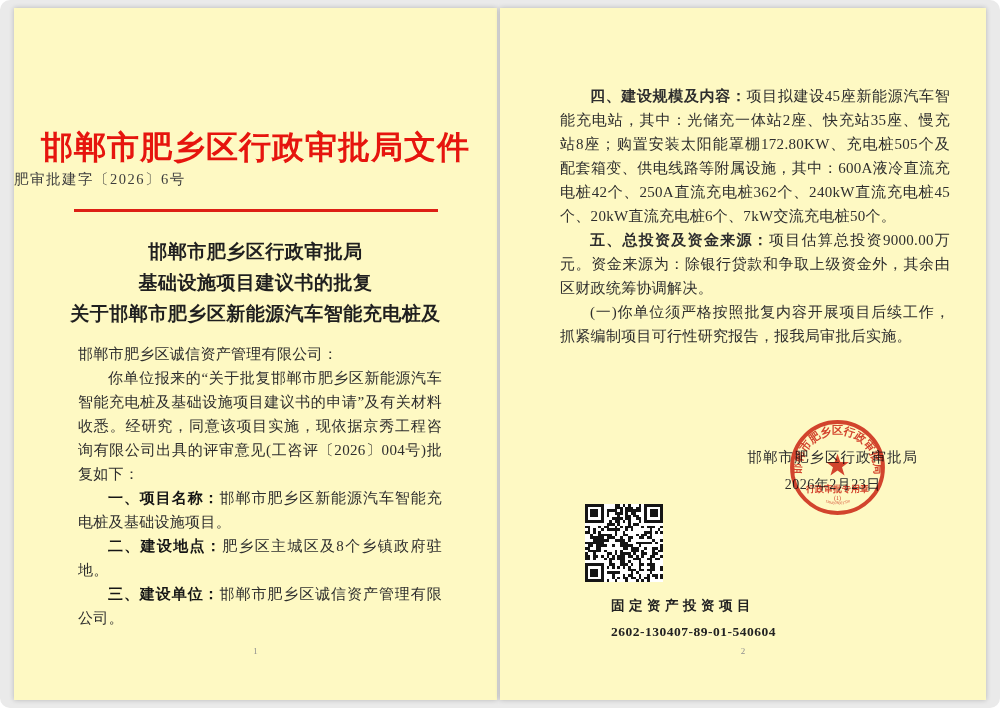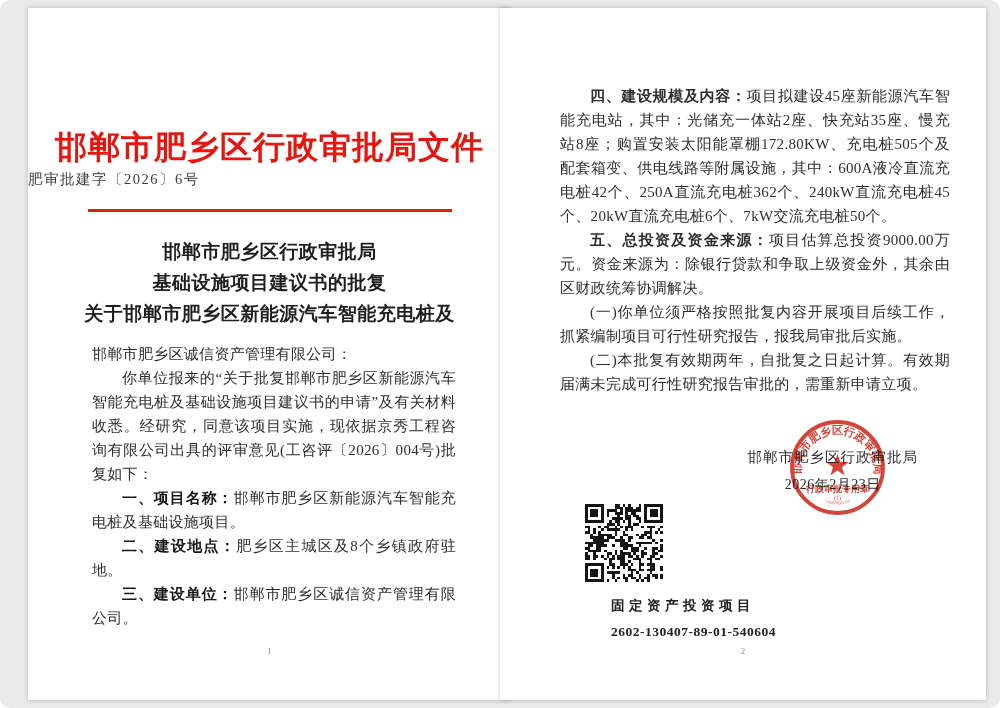"四、建设规模及内容：项目拟建设45座新能源汽车智能充电站，其中：光储充一体站2座" .page { background: #ffffff -> #fef9c3 }
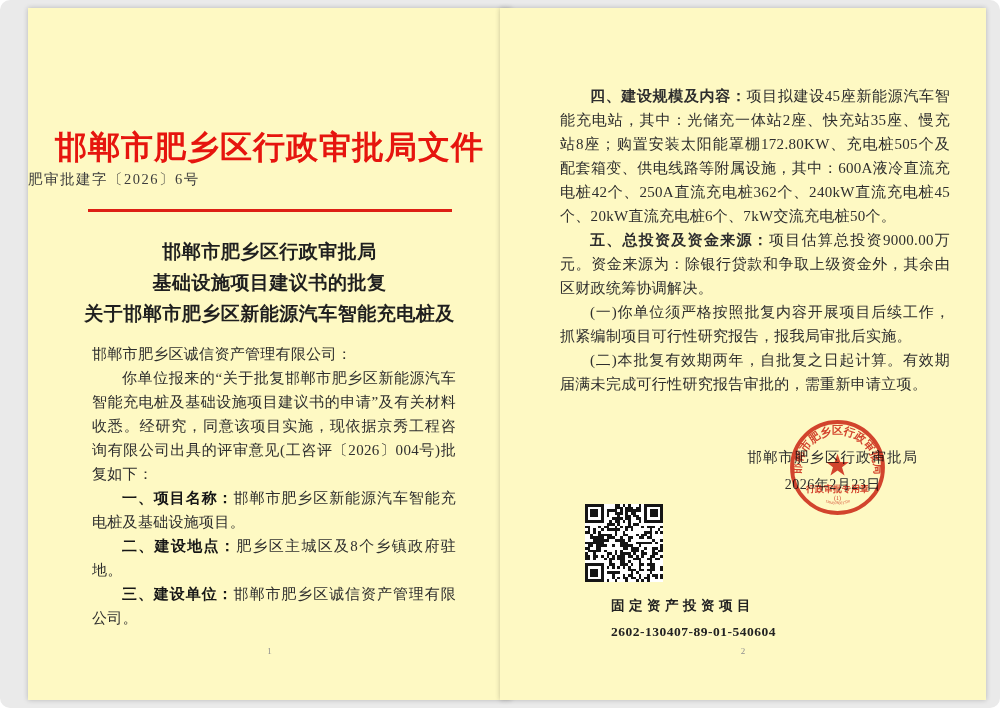"邯郸市肥乡区行政审批局文件" .page-left { left: 28px -> 14px }
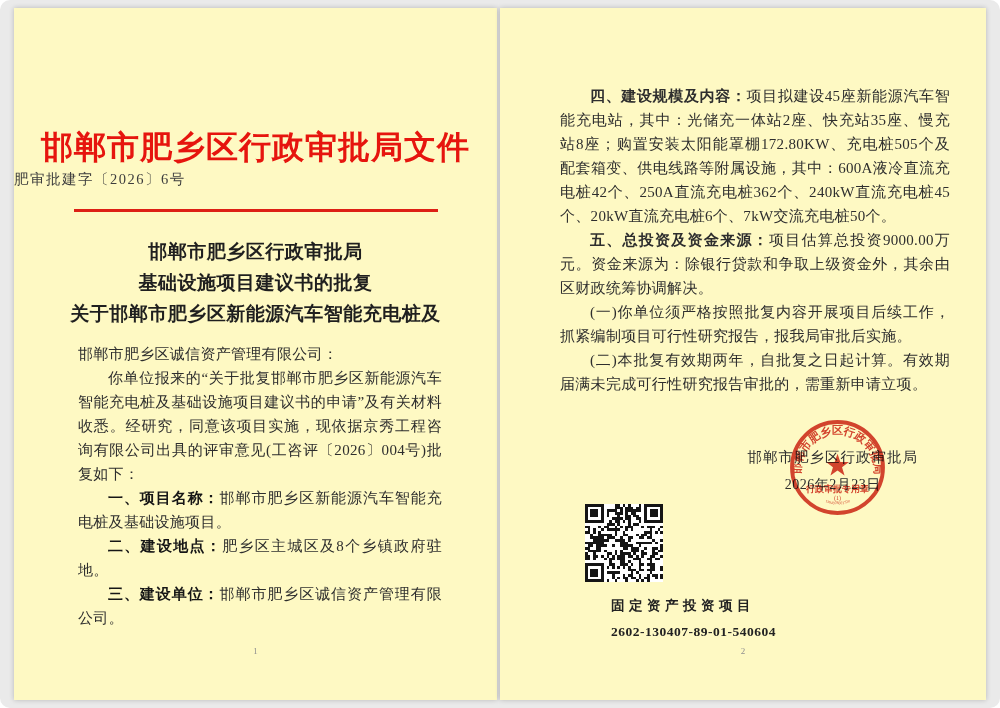"(二)本批复有效期两年，自批复之日起计算。有效期届满未完成可行性研究报告审批的，" p.indent { html: <p>(二)本批复有效期两年，自批复之日起计算。有效期届满未完成可行性研究报告审批的，需重新申请立项。</p> -> none }
